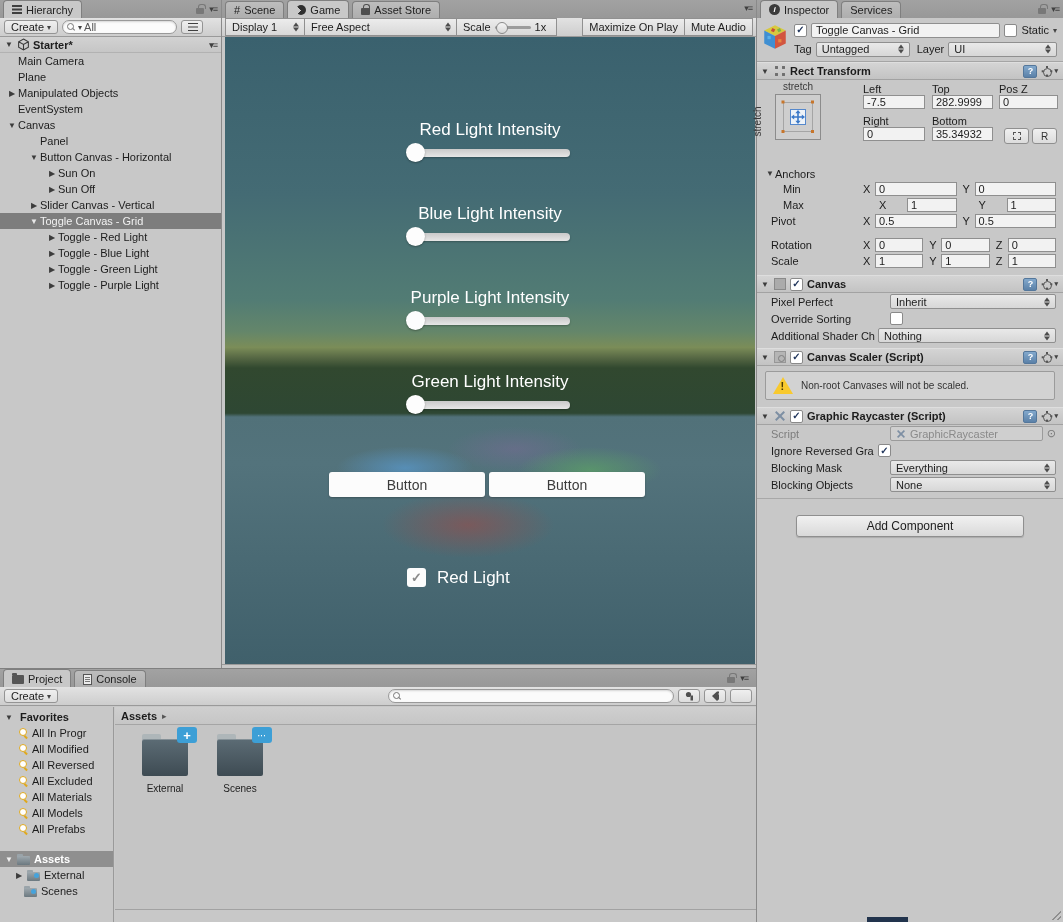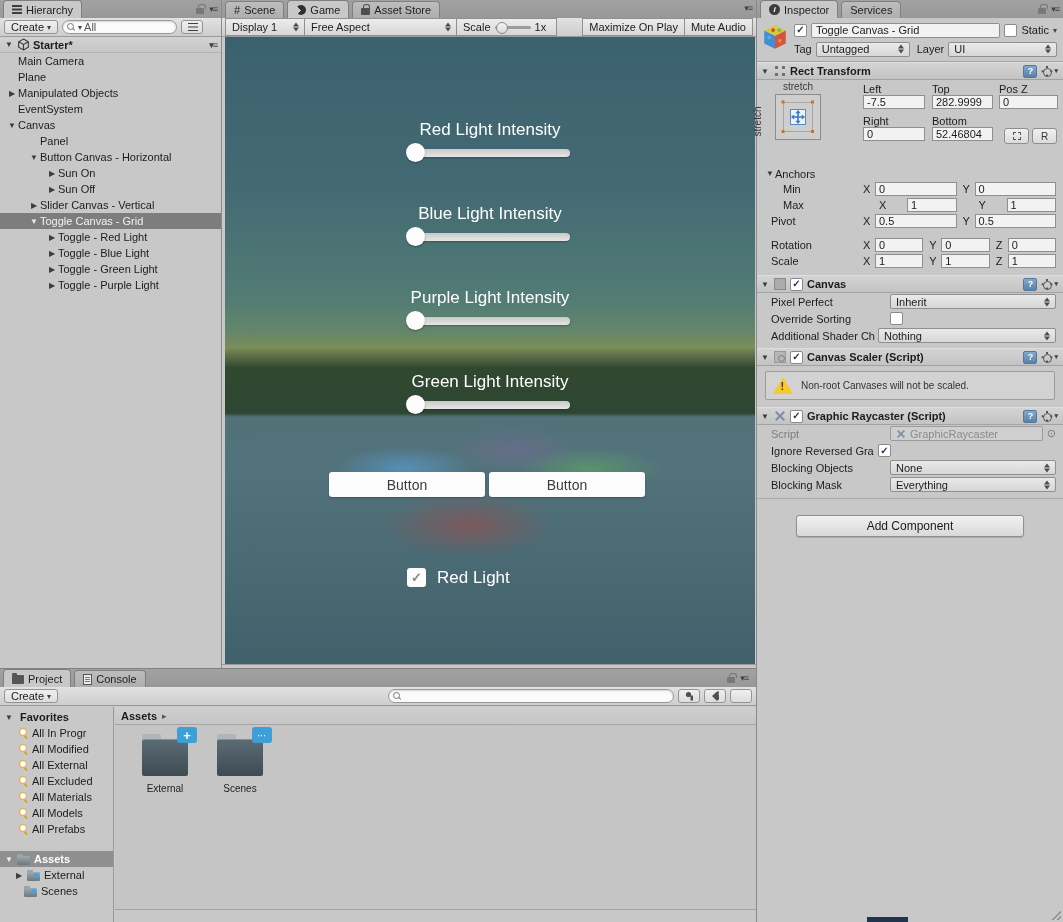"52.46804" span { text: 52.46804 -> 35.34932 }
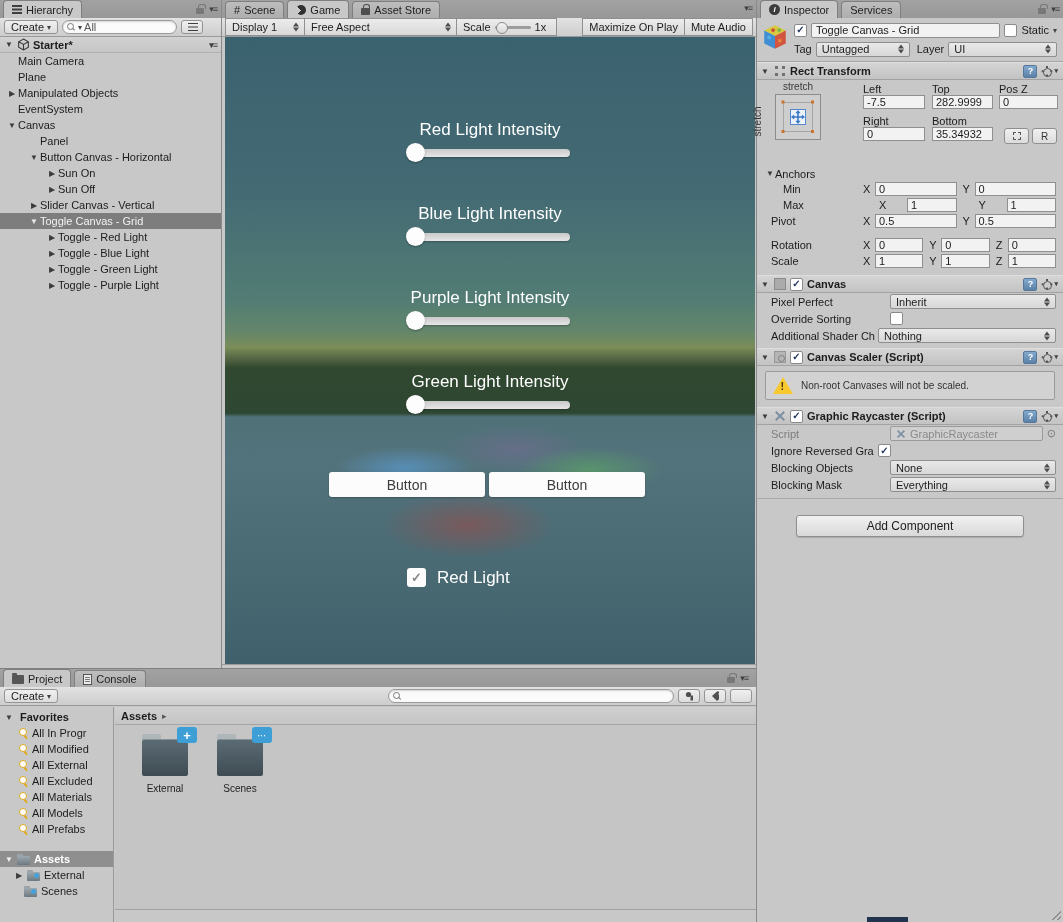"Blocking Objects" div.insp-row { order: before "Blocking Mask" -> after "Blocking Mask" }
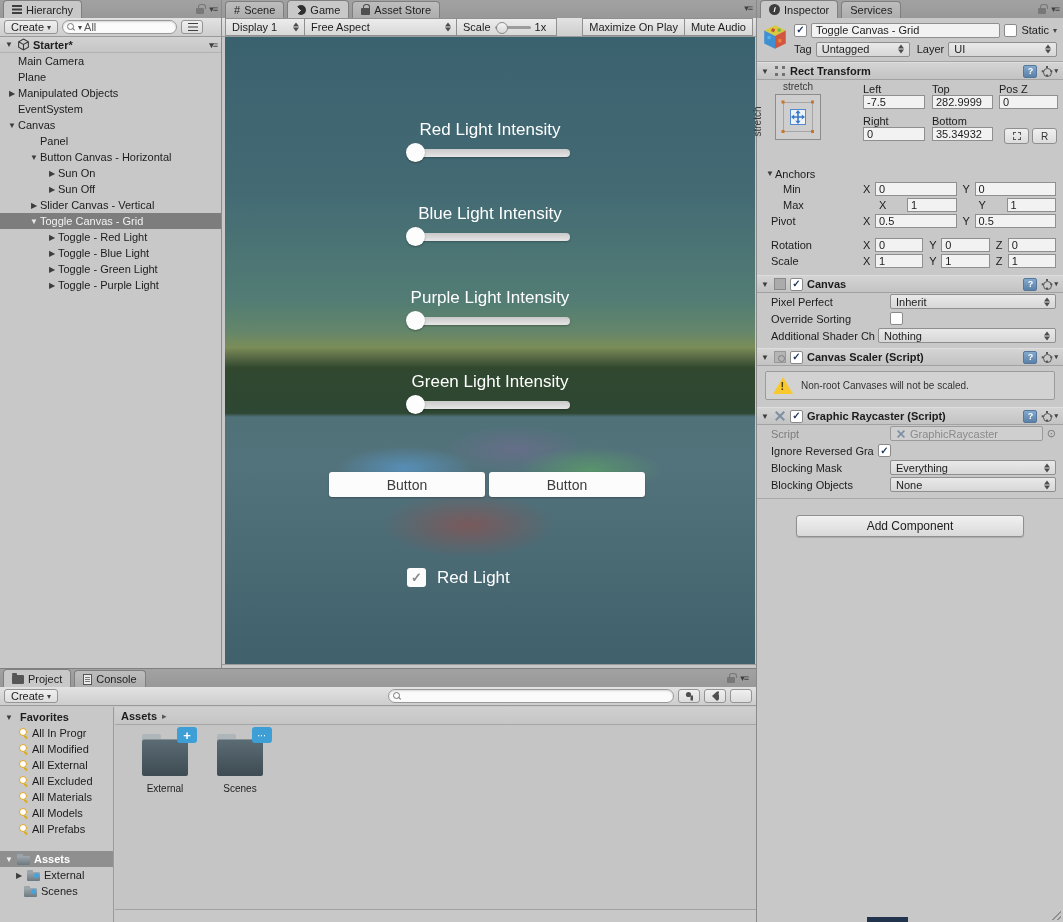"All External" span { text: External -> Reversed }
